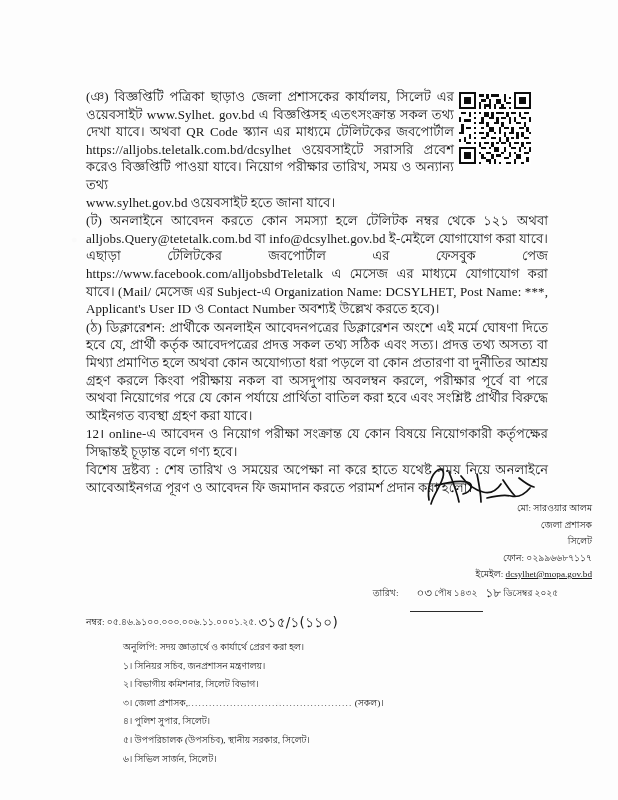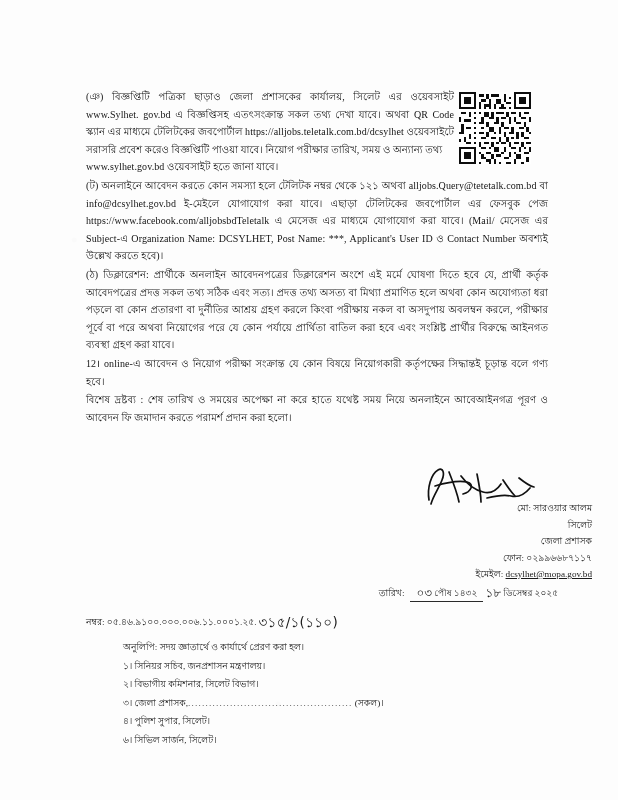"(ঞ) বিজ্ঞপ্তিটি পত্রিকা ছাড়াও জেলা" .para { font-size: 10px -> 13px }
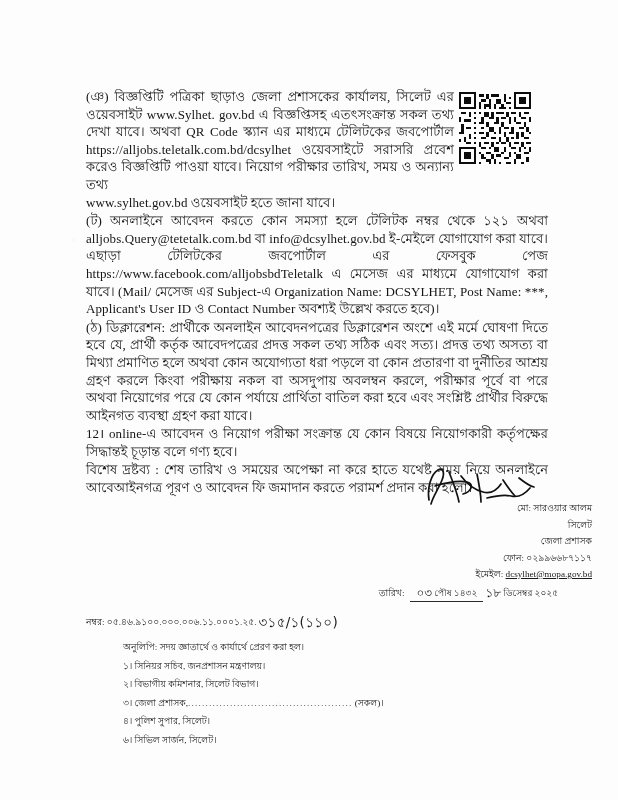"সিলেট" div.sig-line { order: before "জেলা প্রশাসক" -> after "জেলা প্রশাসক" }
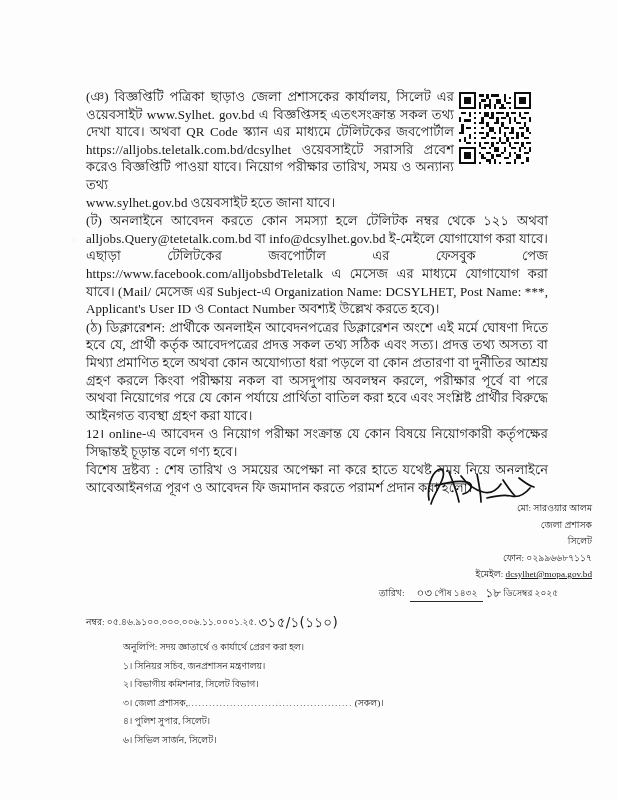"তারিখ:" .date-wrap { gap: 6px -> 12px }
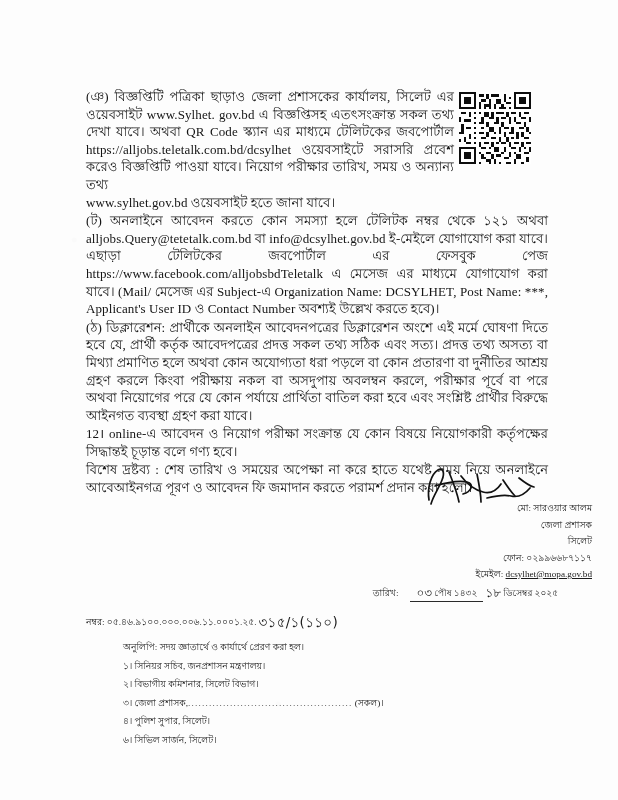"০৩ পৌষ ১৪৩২" .date-bn { padding: 0 6px 3px 6px -> 0 6px 13px 6px }
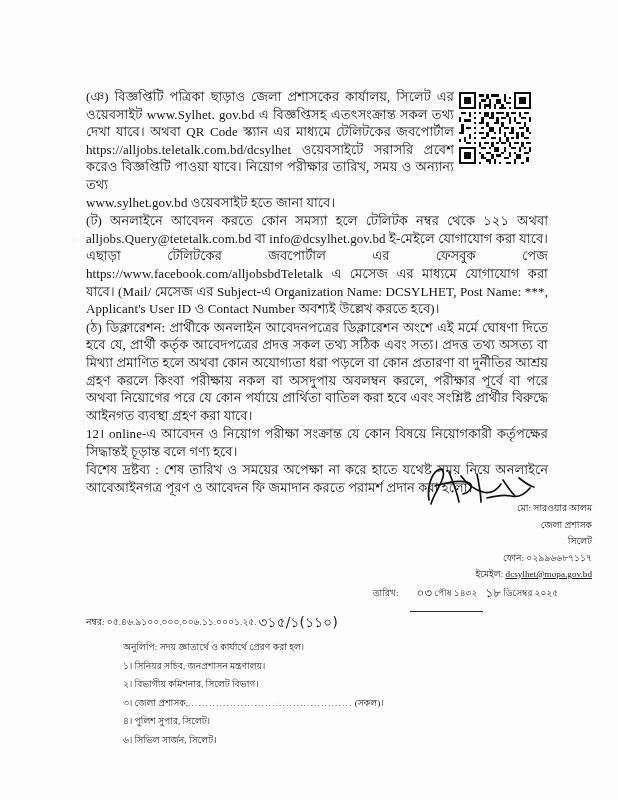"৫। উপপরিচালক (উপসচিব), স্থানীয় সরকার," div.dist-item { html: none -> <div><span>৫।</span> <span>উপপরিচালক (উপসচিব), স্থানীয় সরকার, সিলেট।</span></div> }
